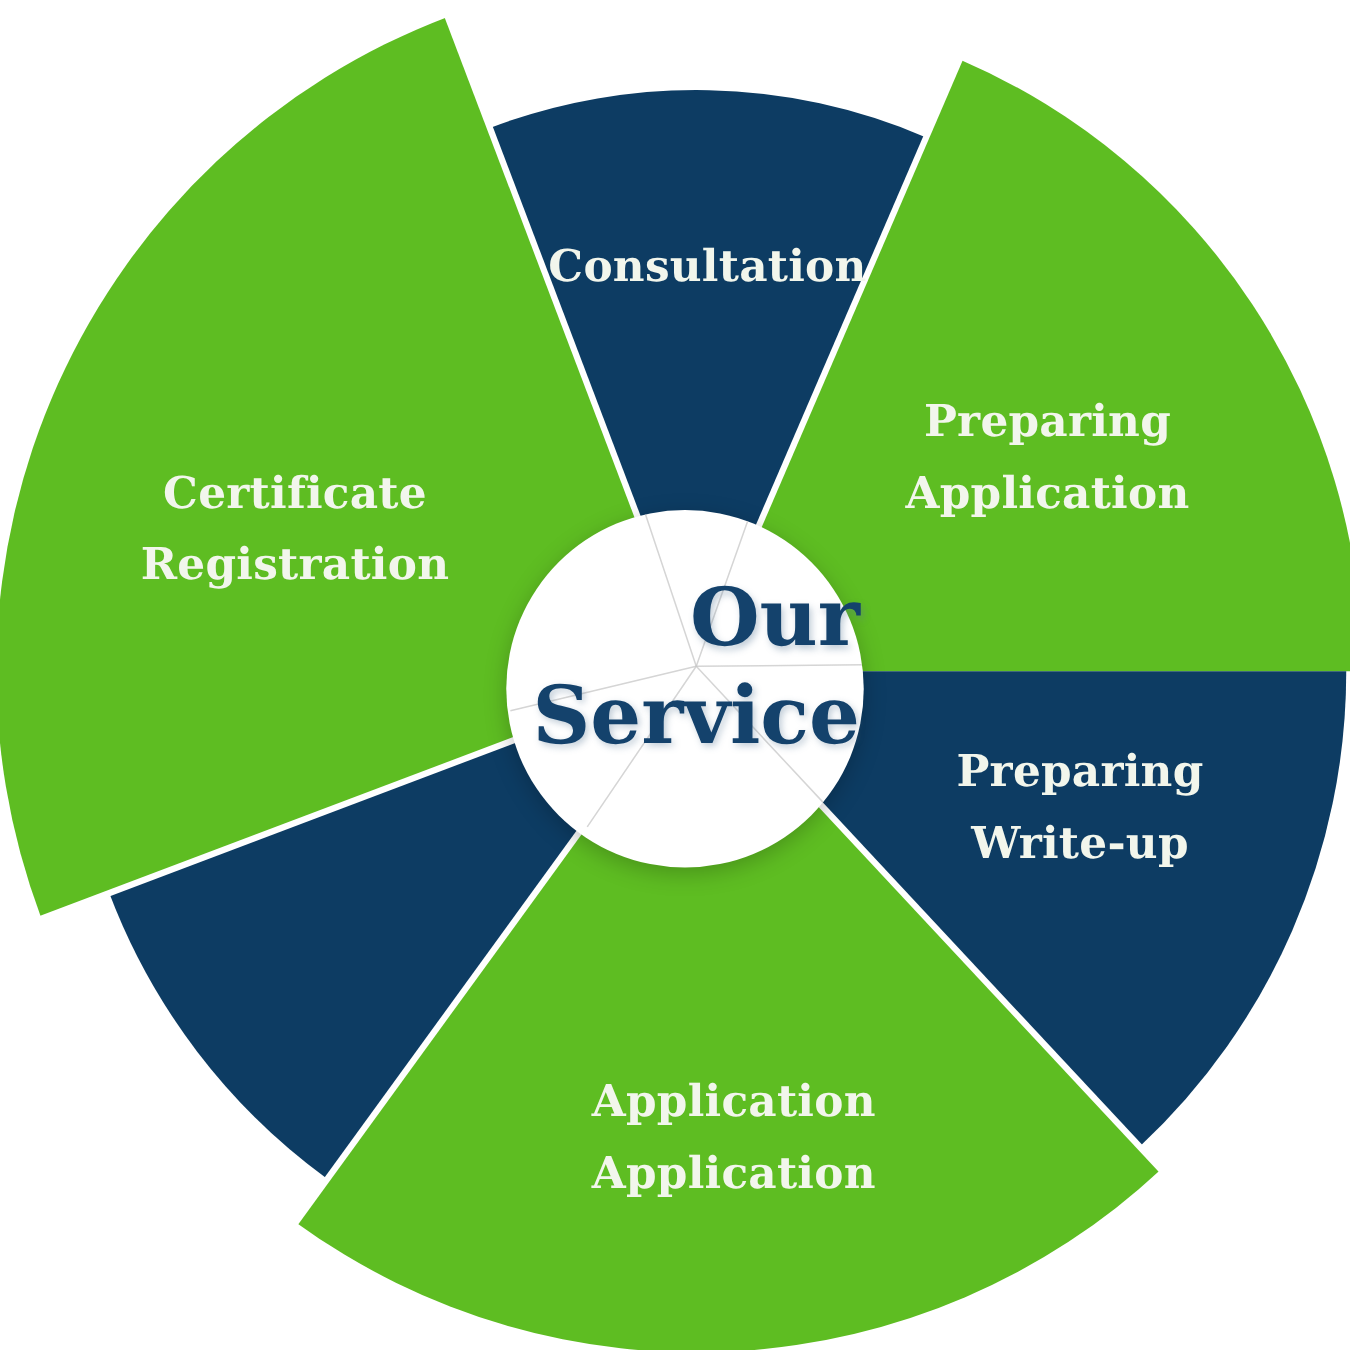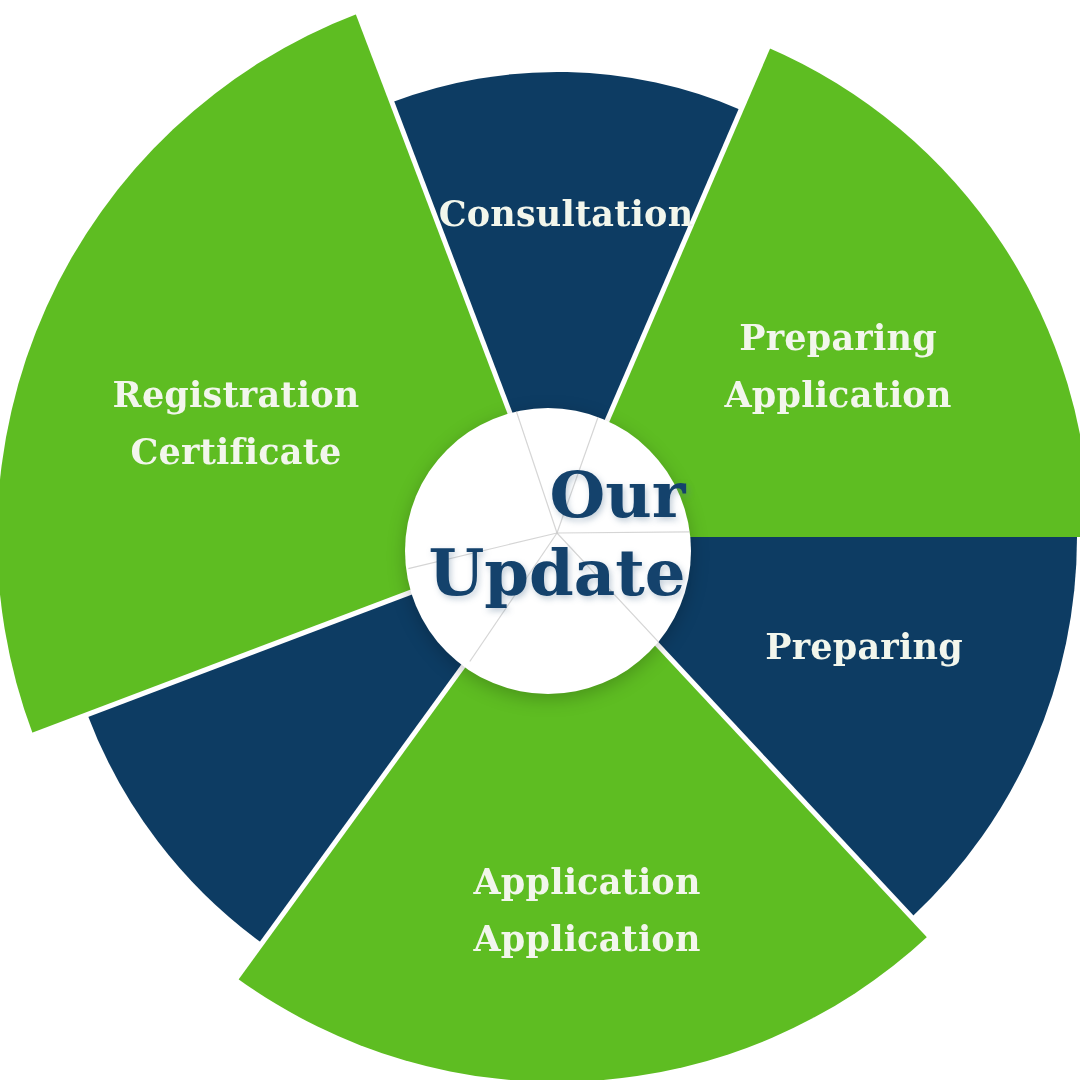"Registration" div { order: before "Certificate" -> after "Certificate" }
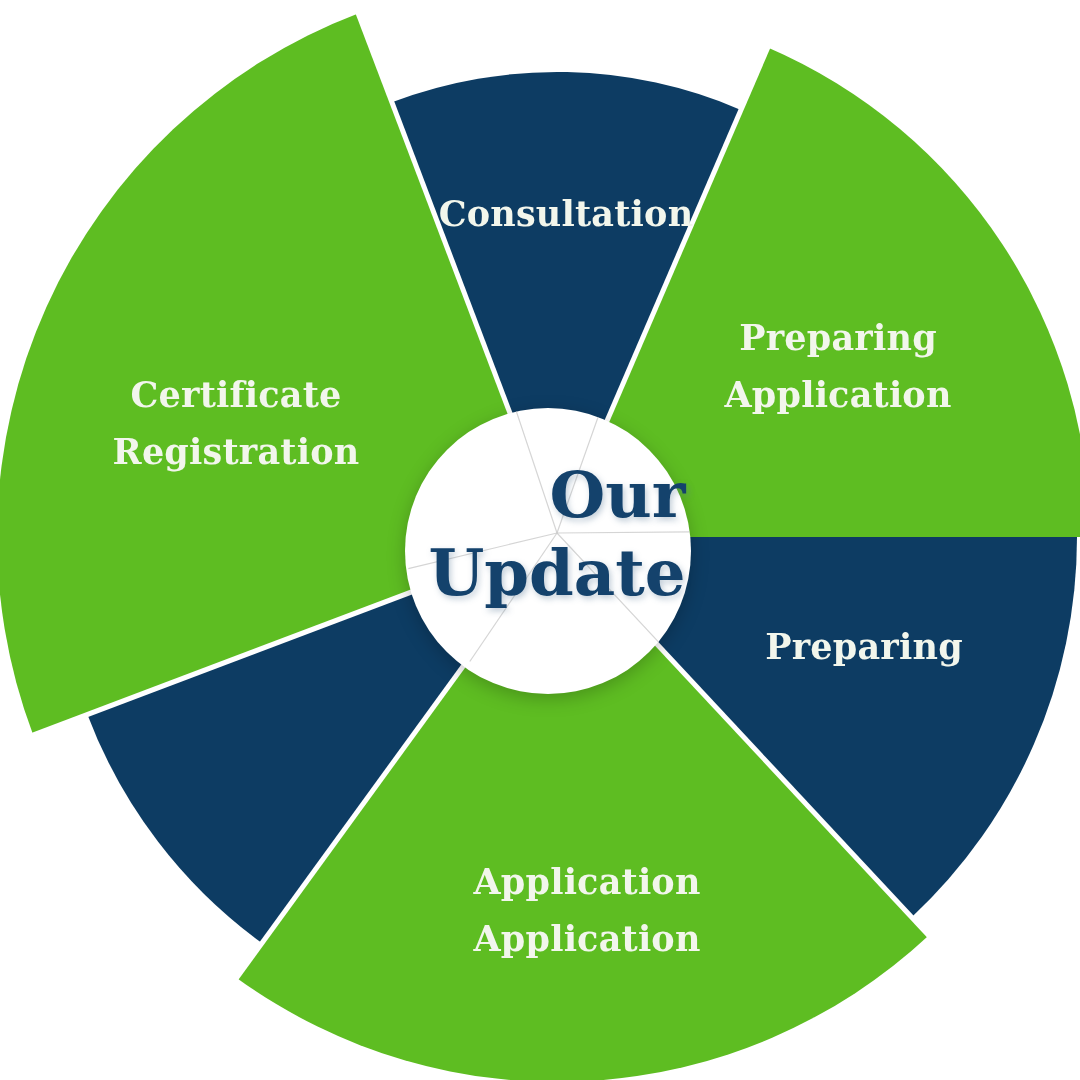"Update" div { text: Update -> Service }
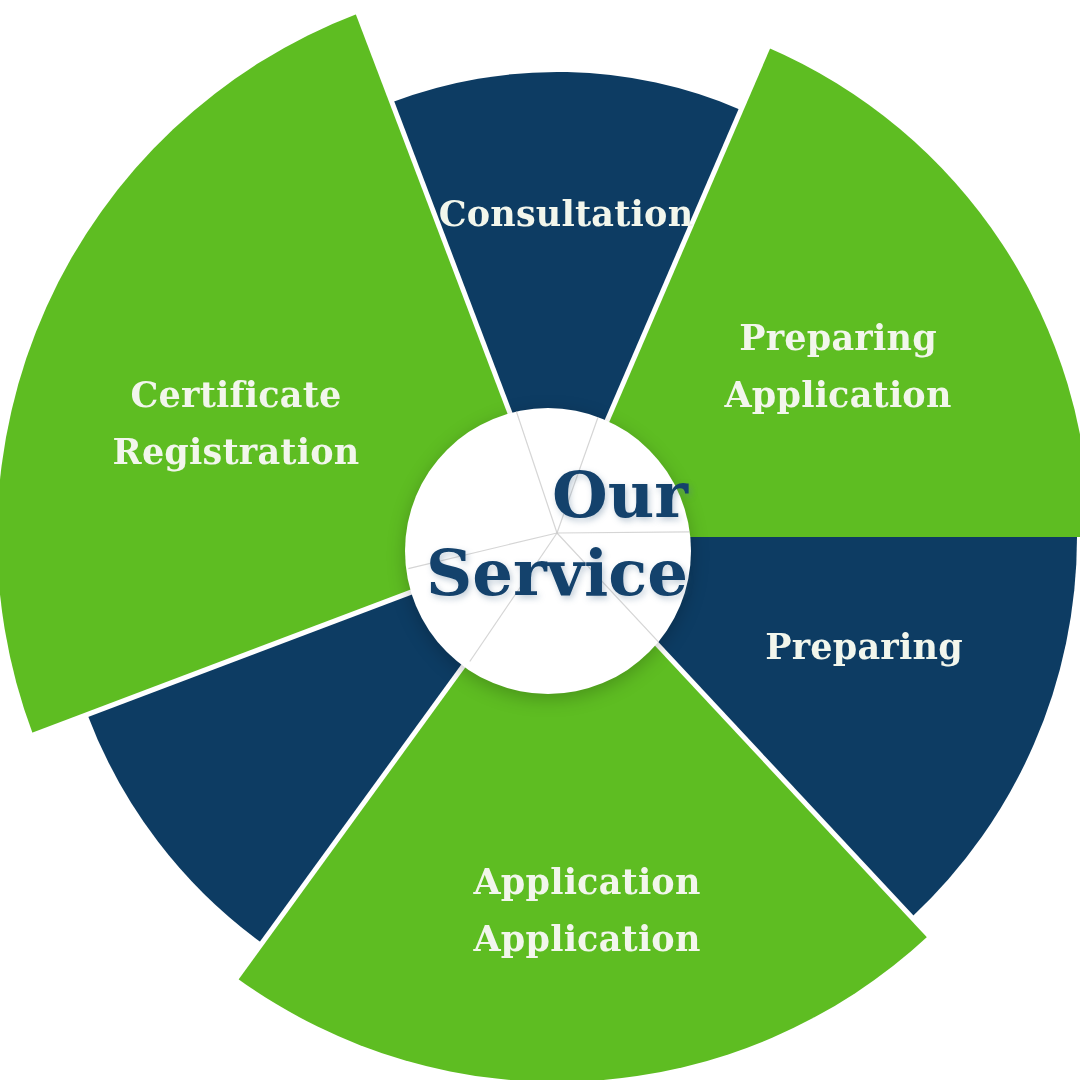"Write-up" div { html: none -> <div>Write-up</div> }
